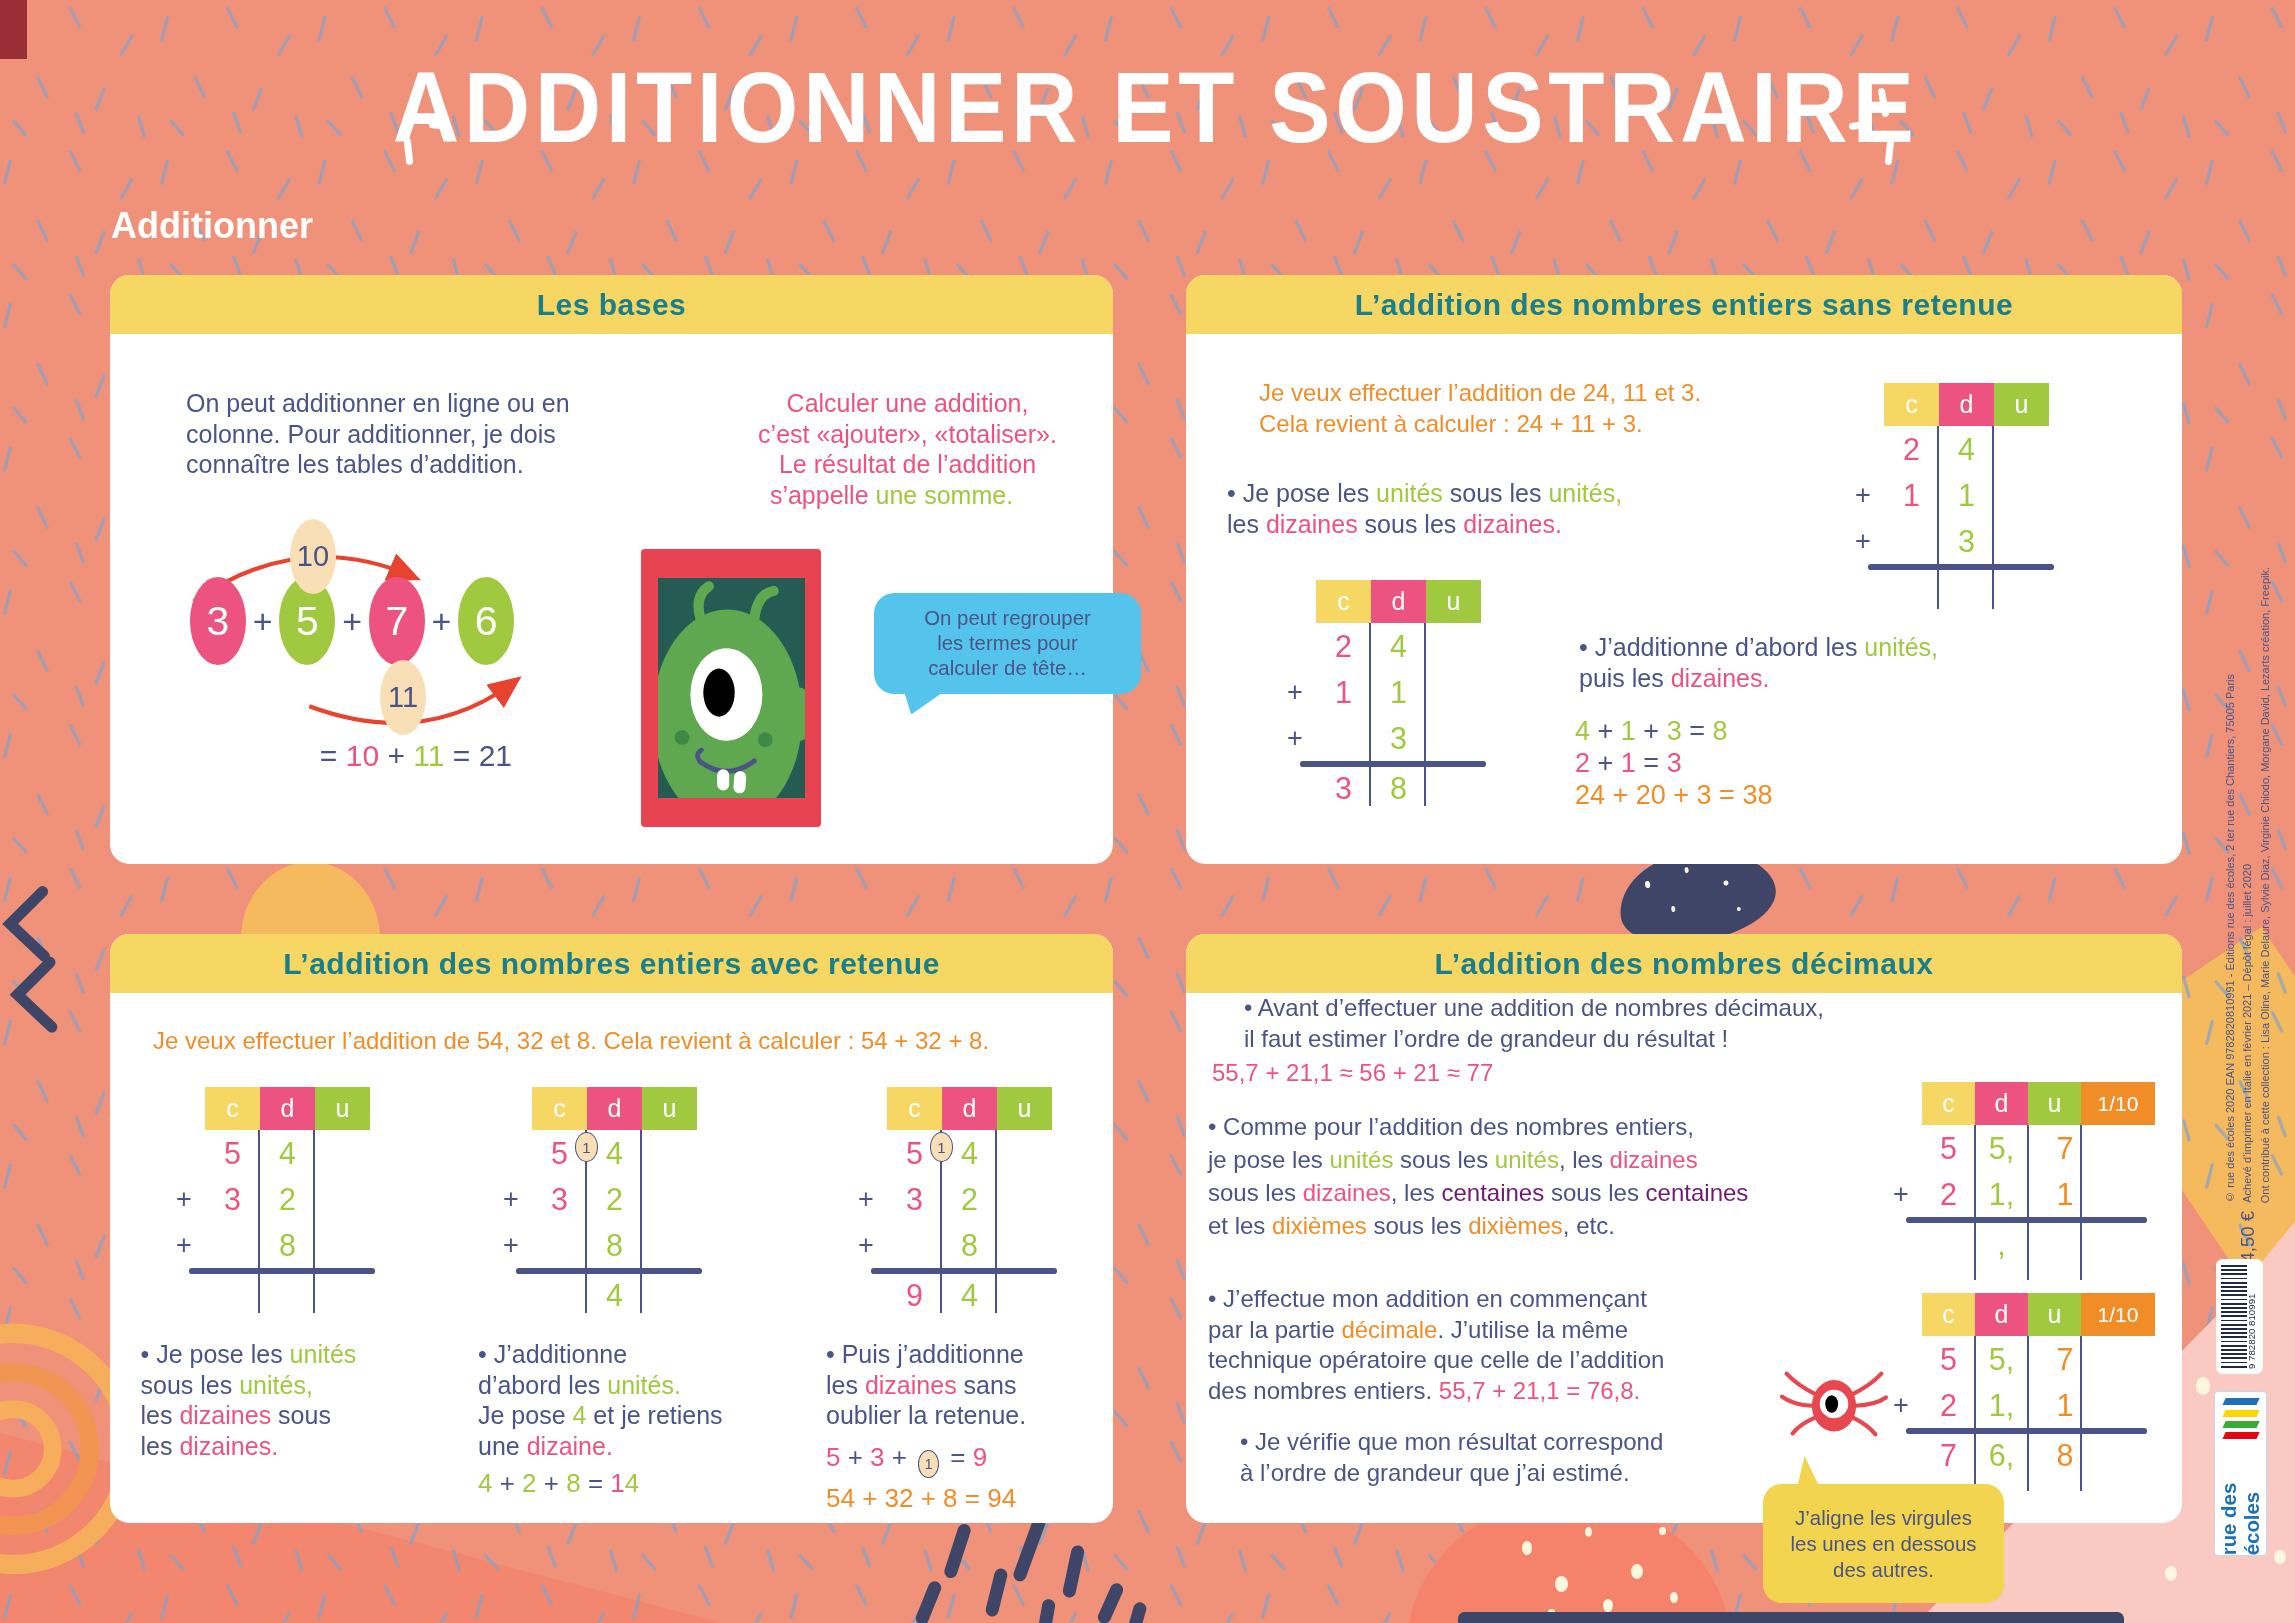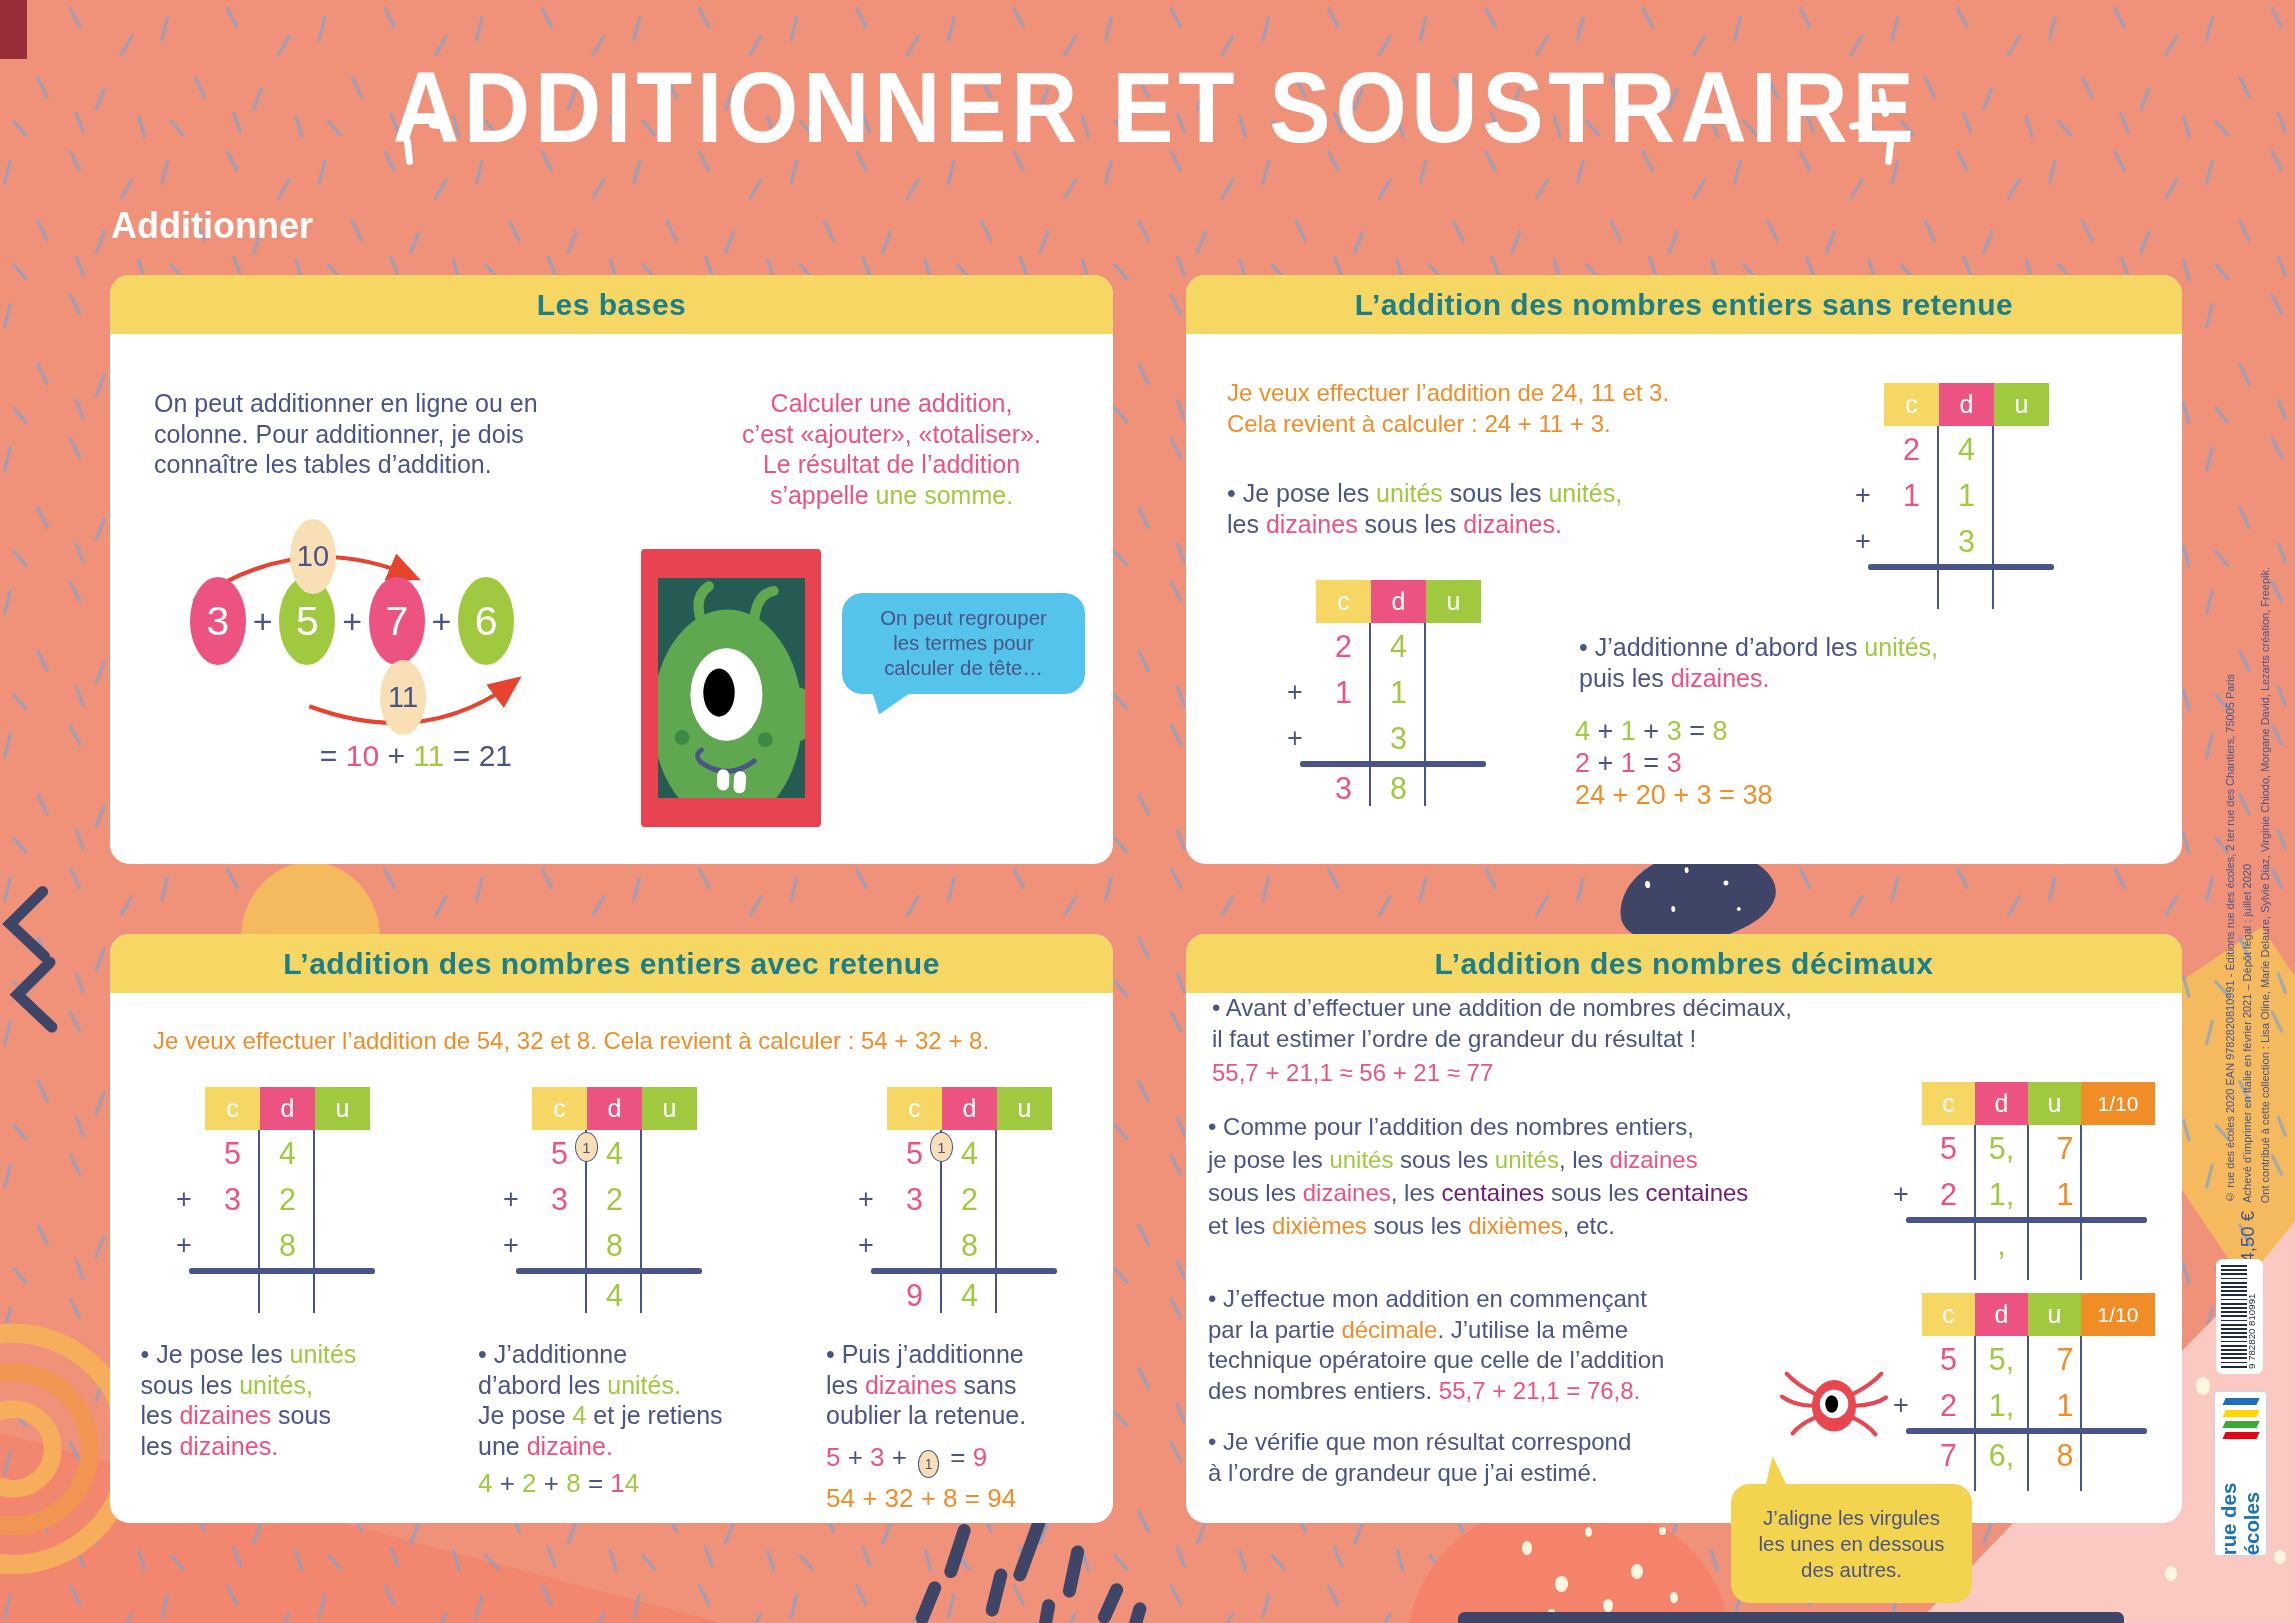"On peut additionner en ligne" .pre { margin-left: none -> 32px }
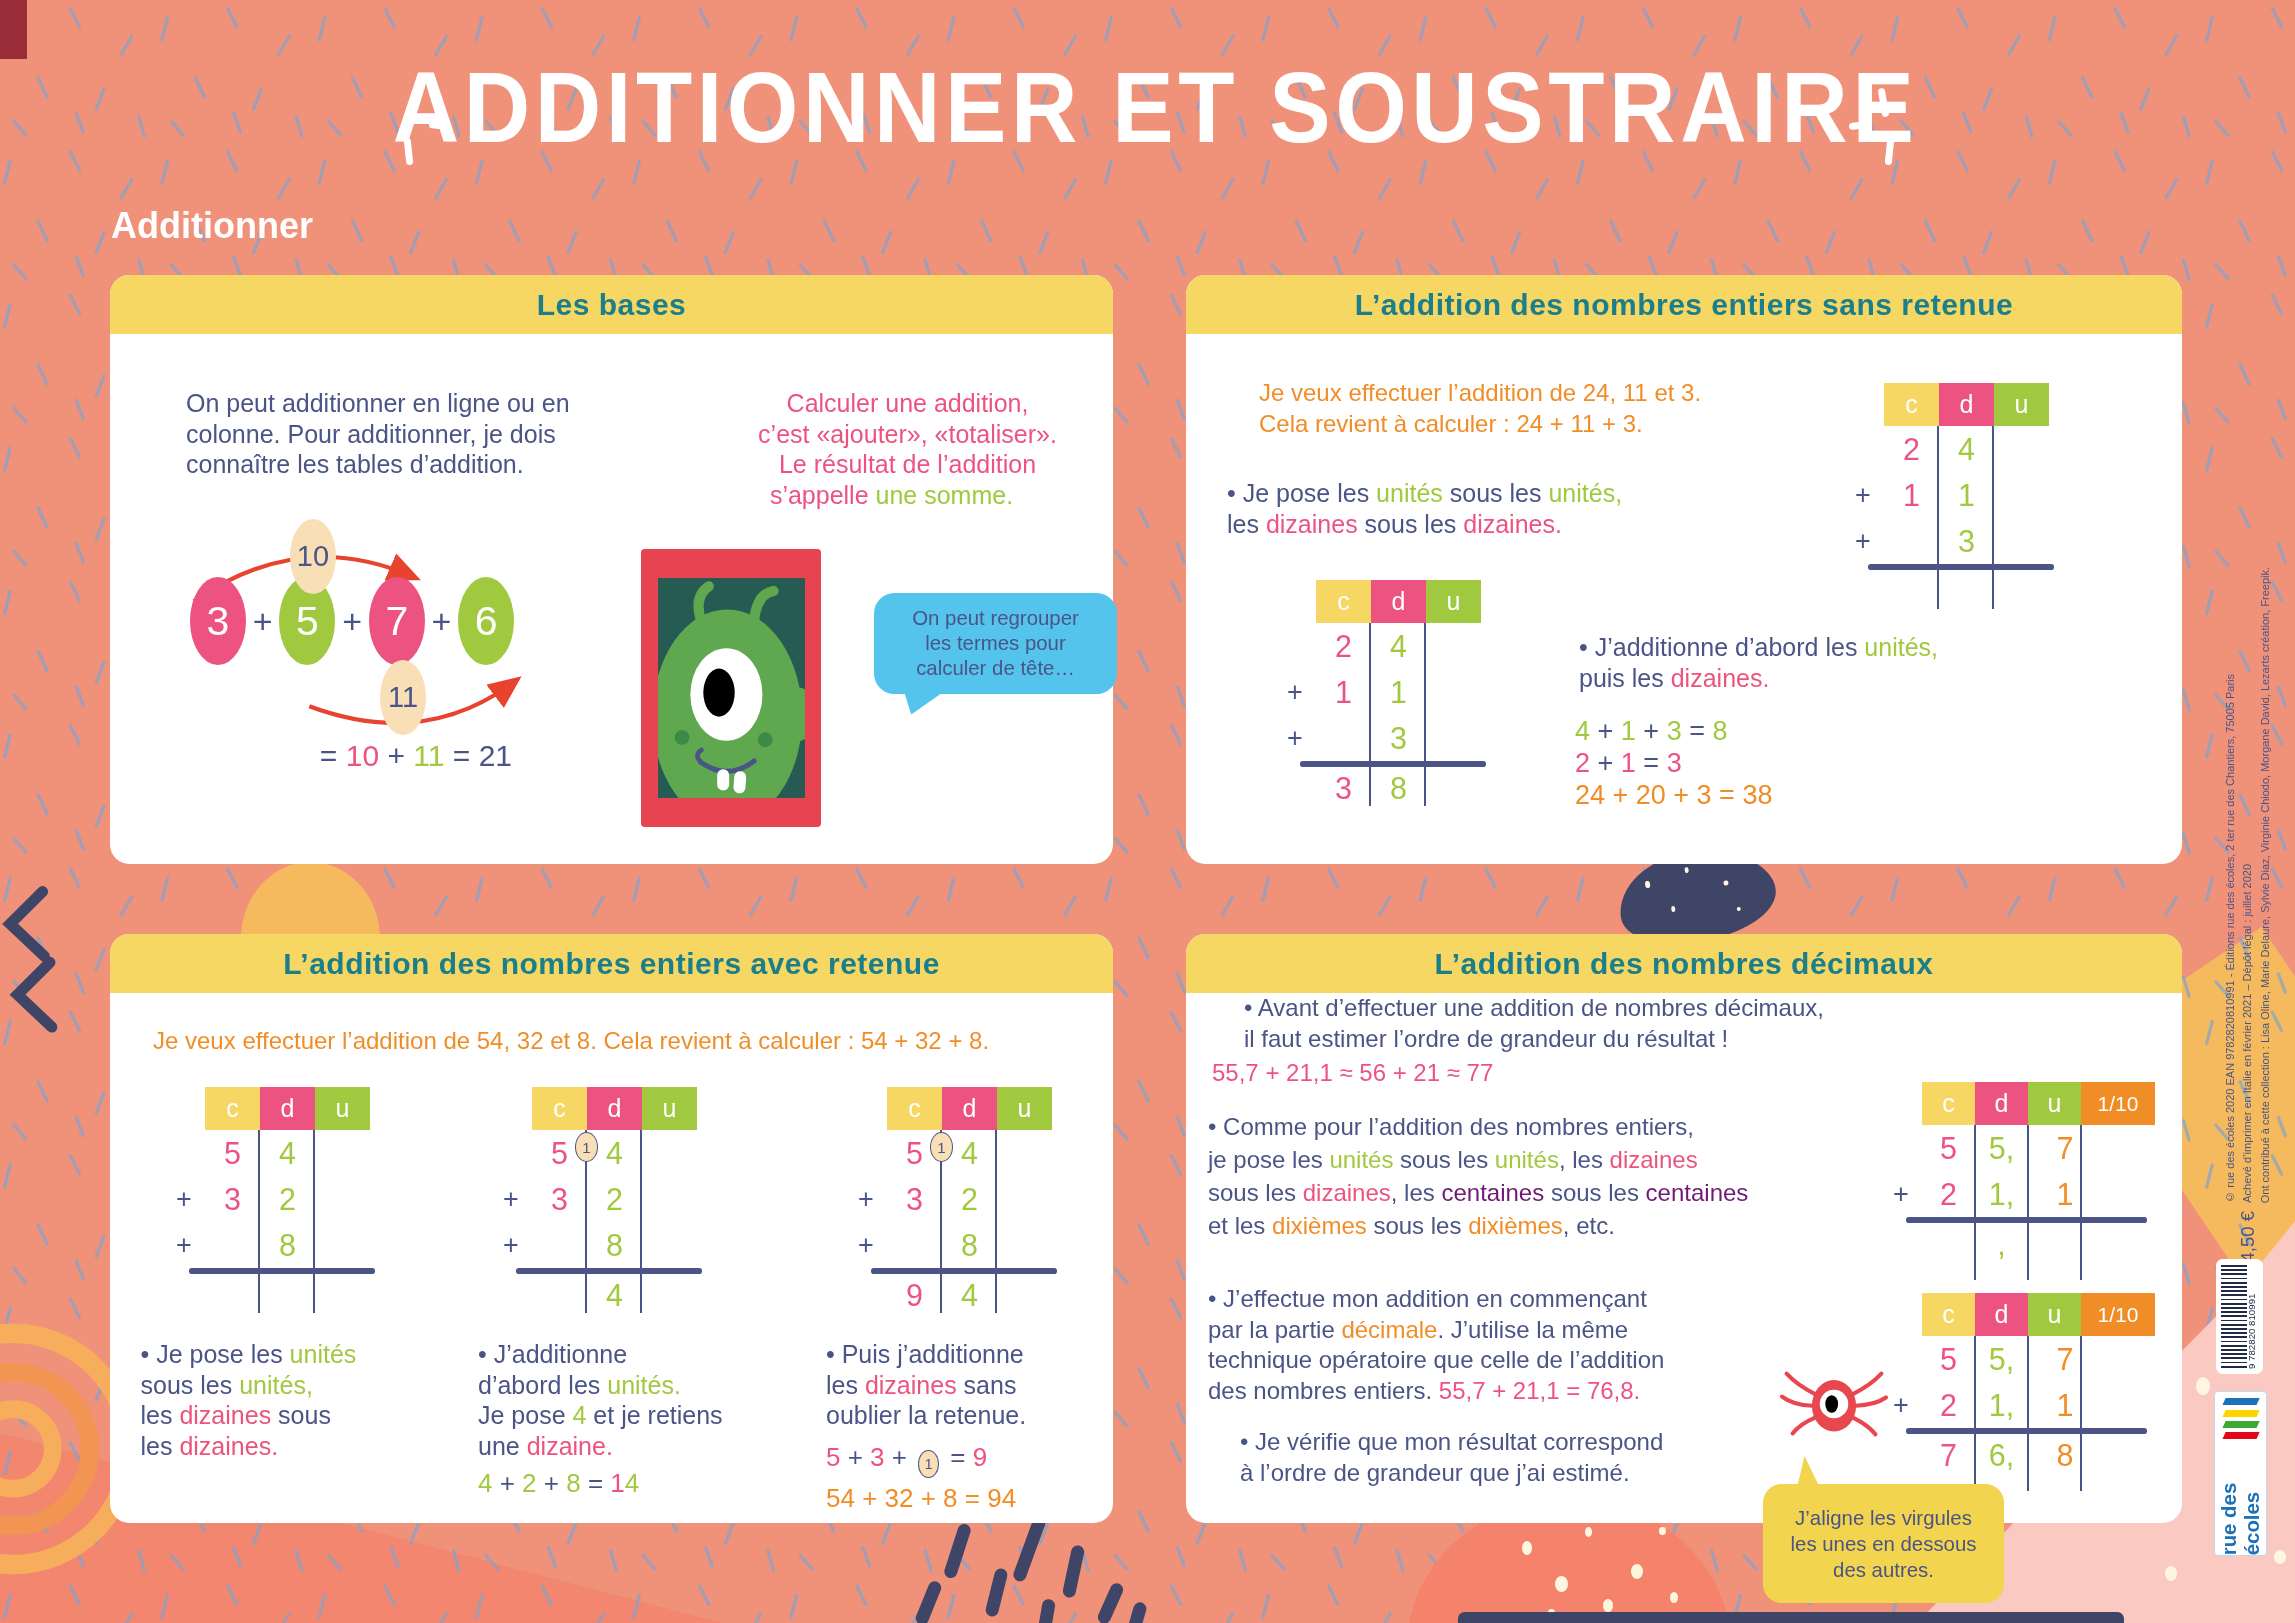"On peut regrouper" .bub-blue { width: 243px -> 267px }
